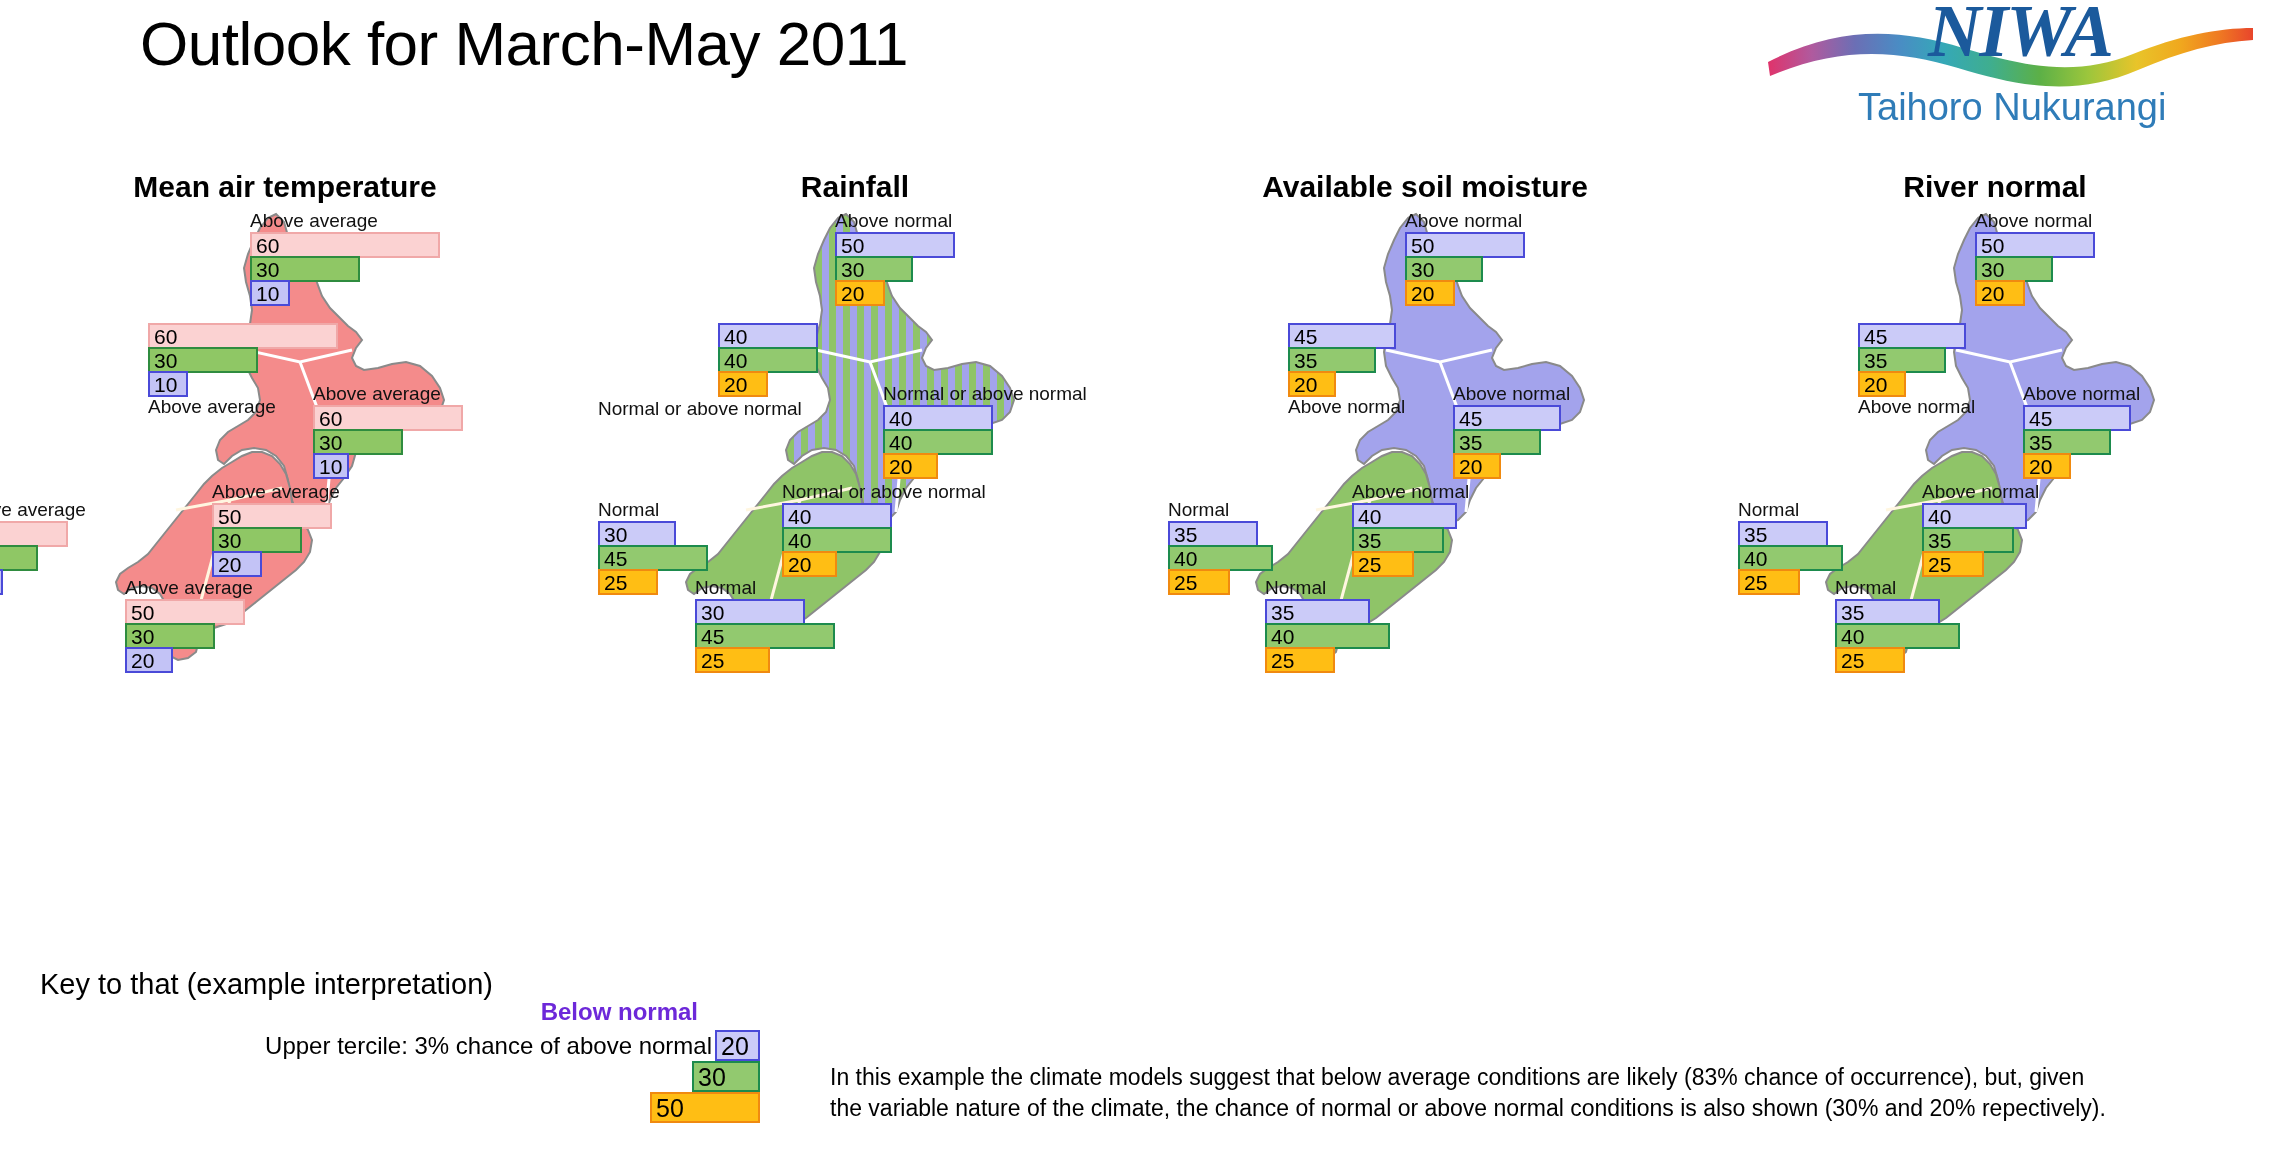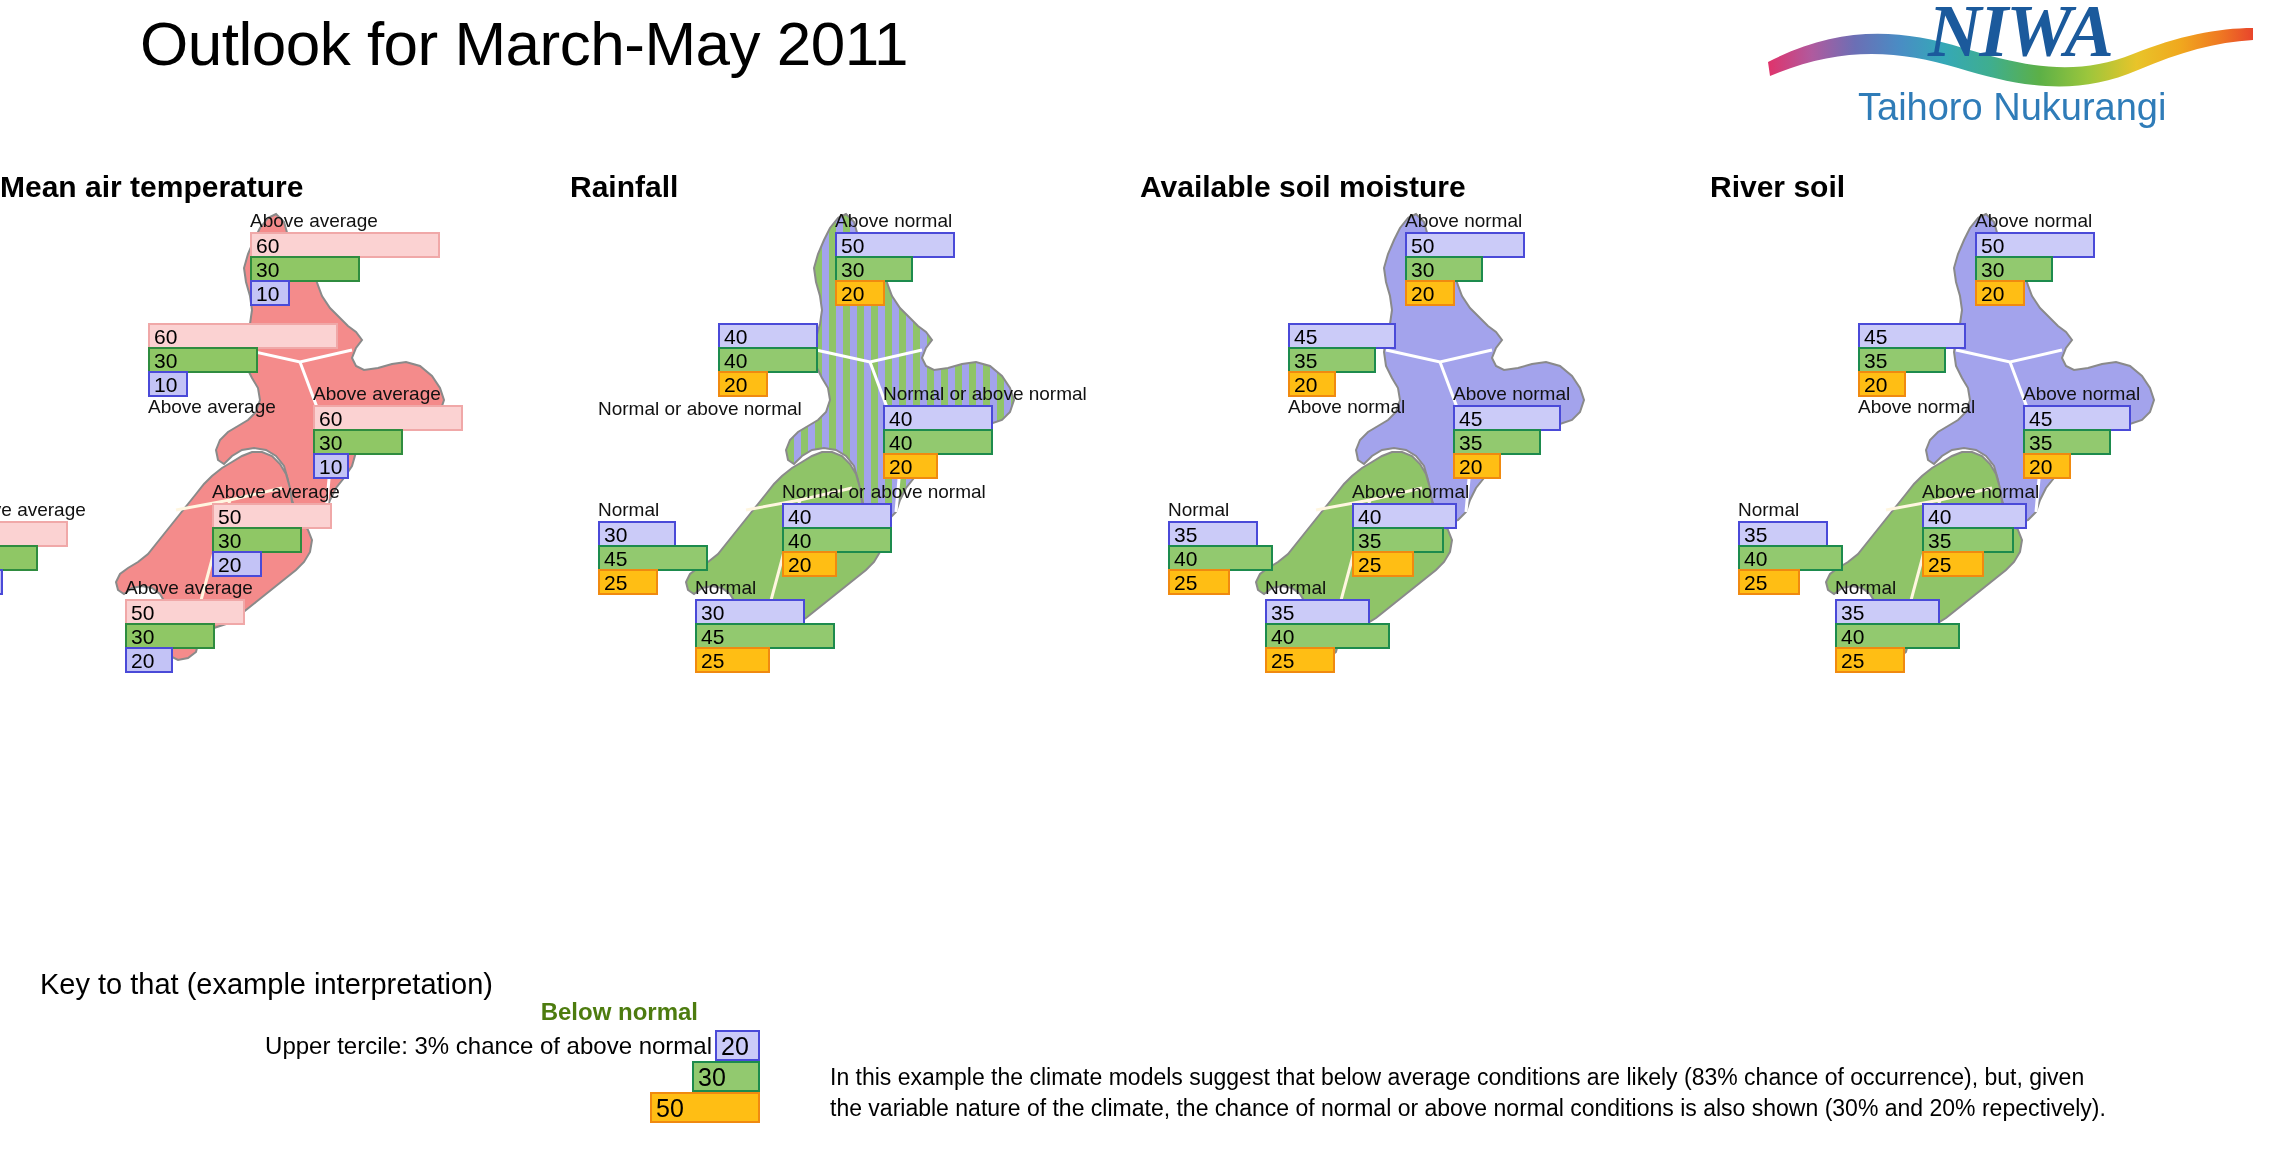"Mean air temperature" .panel-title { text-align: none -> center }
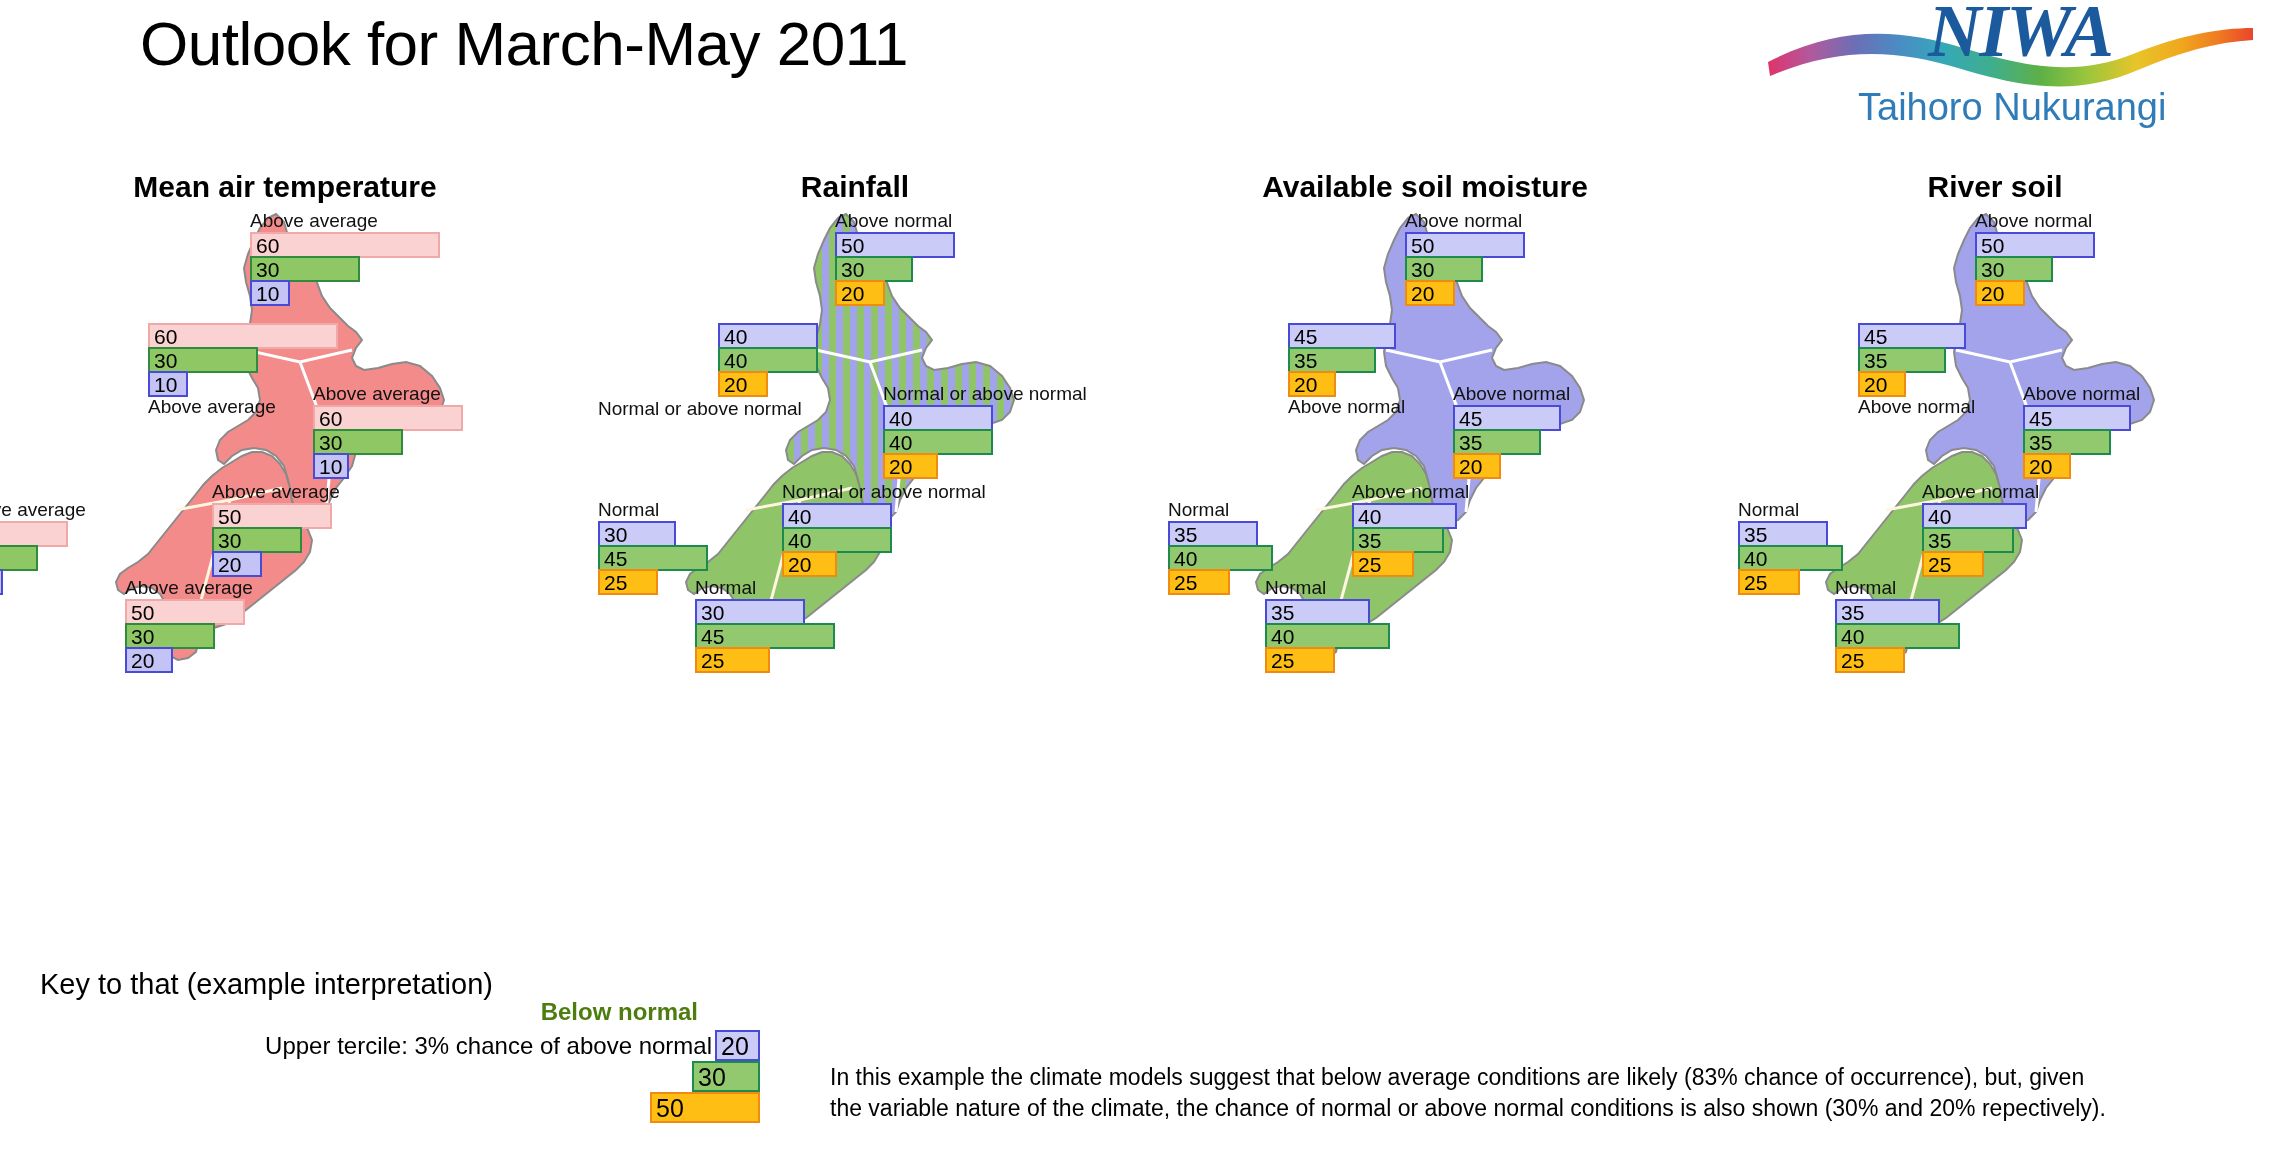"River soil" div.panel-title { text: soil -> normal }
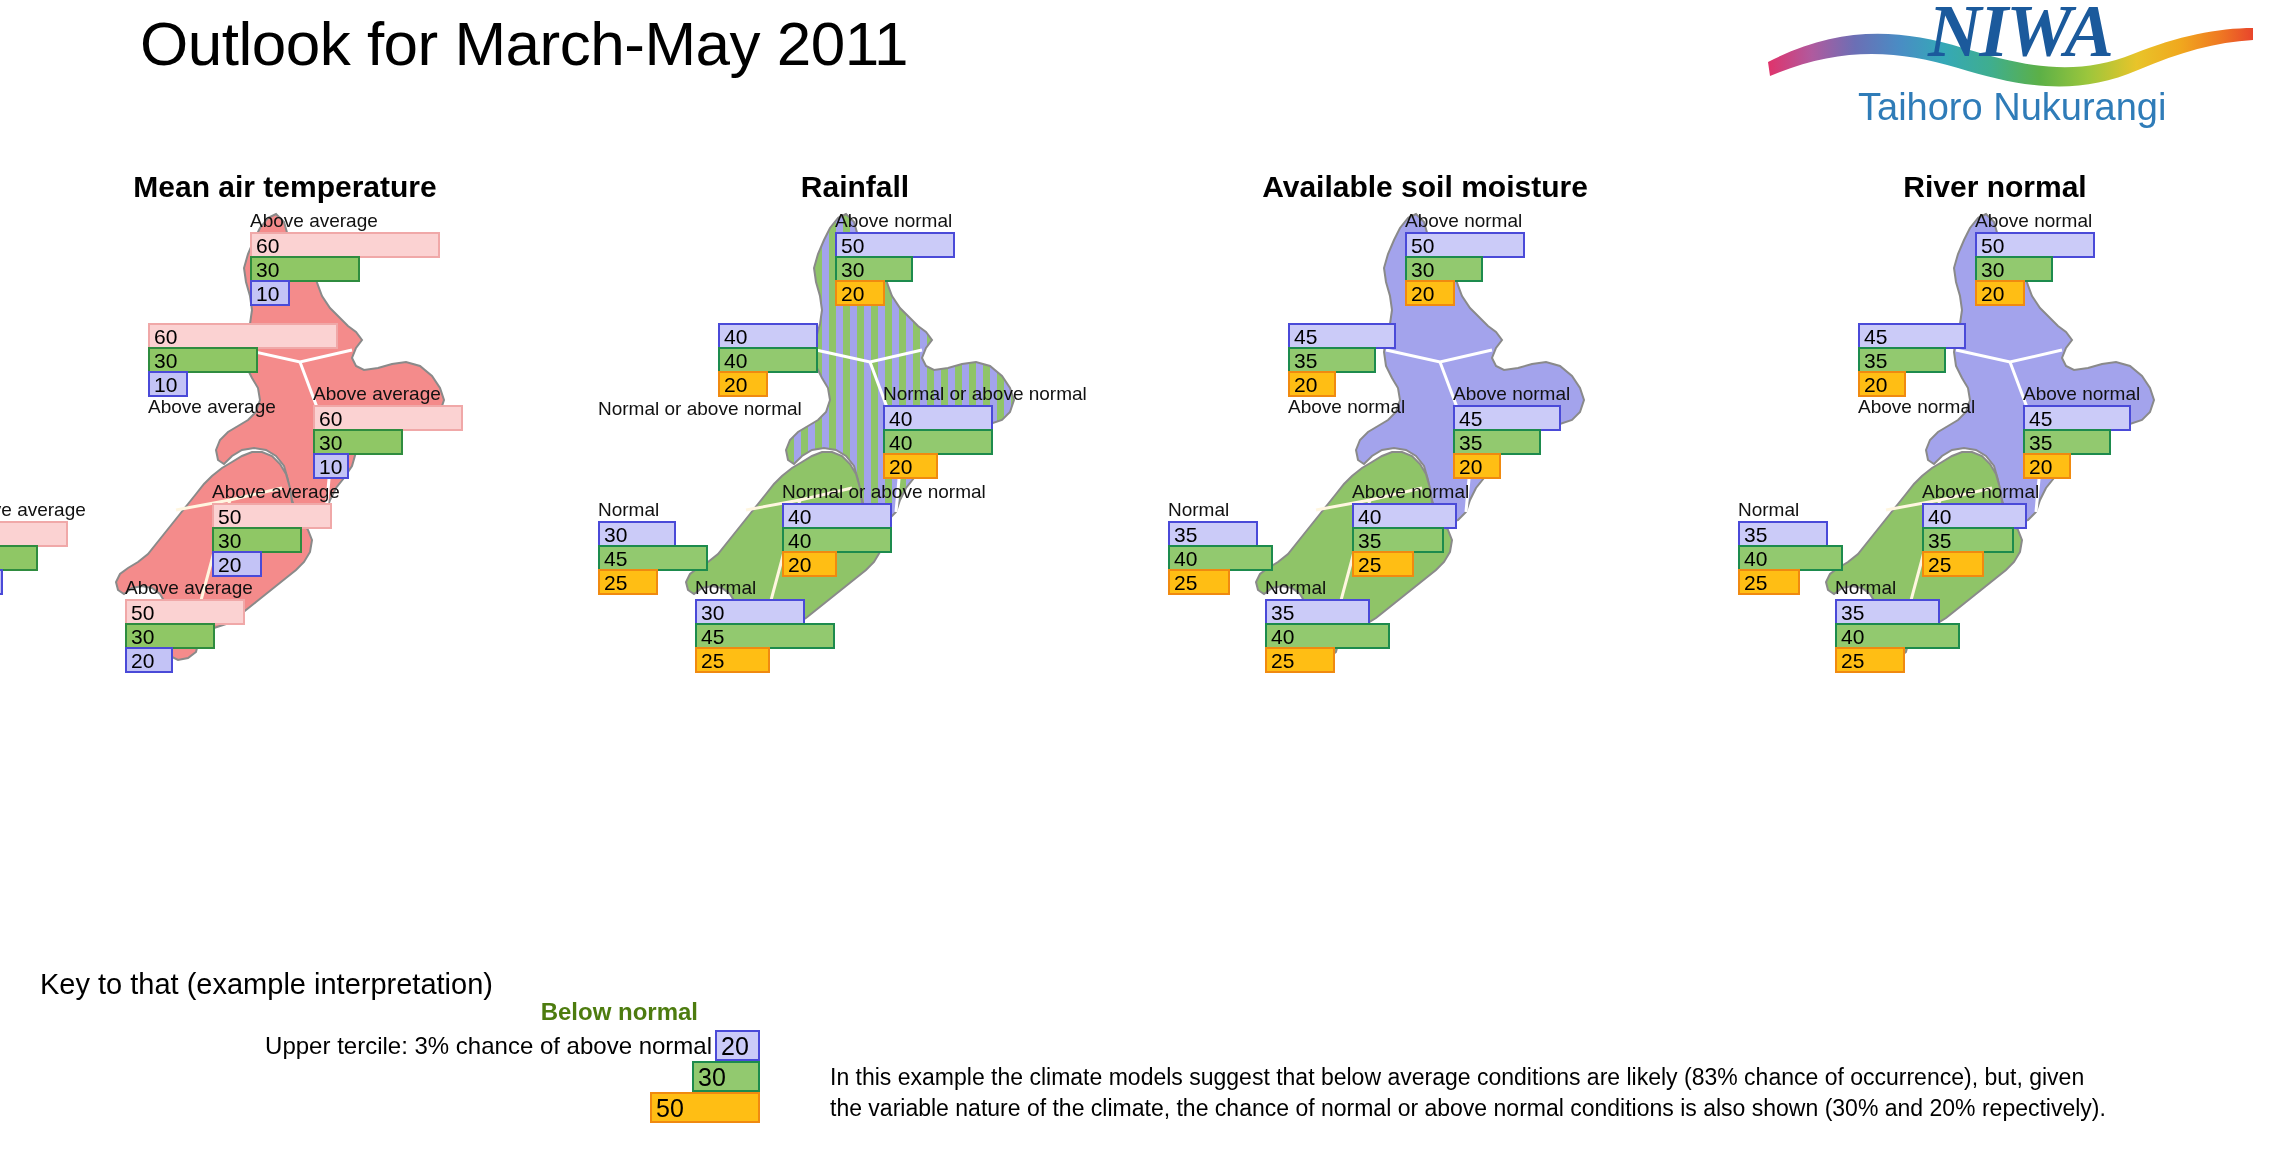"Below normal" .key-title { color: #4d7c0f -> #6d28d9 }
